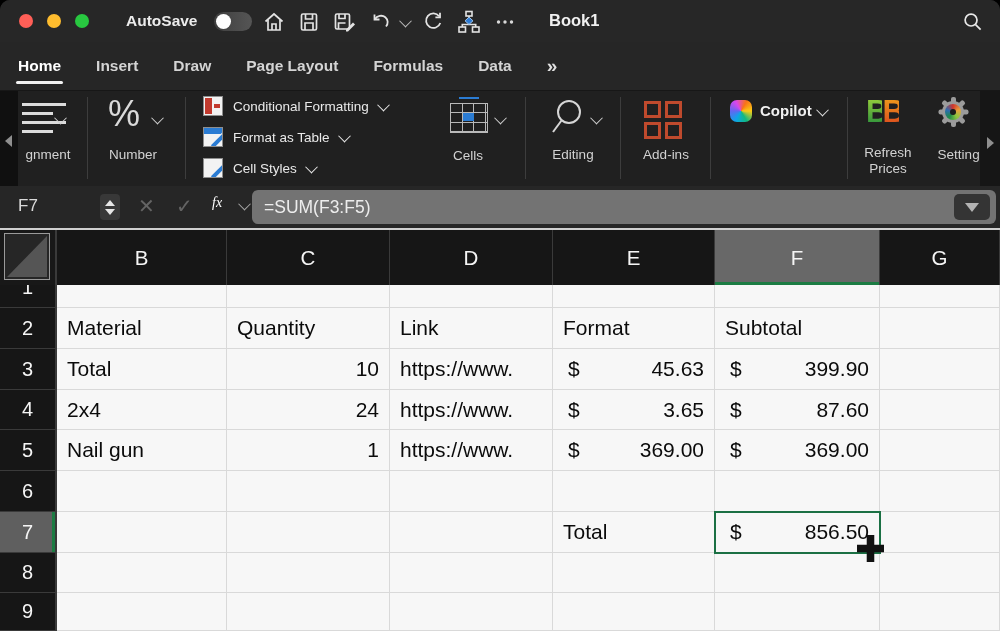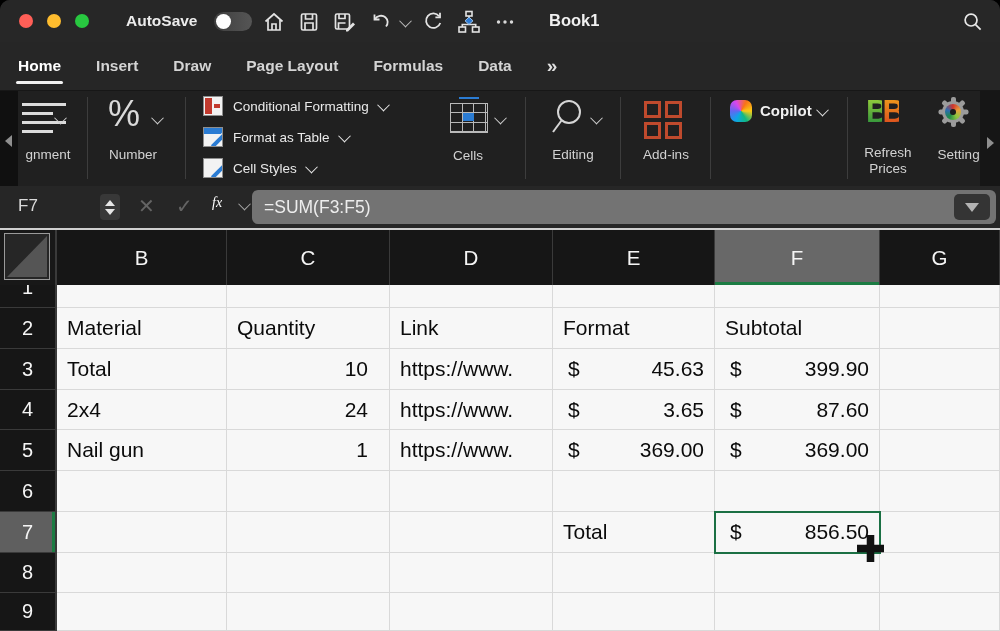"10" .cell.right { padding-right: 21px -> 10px }
